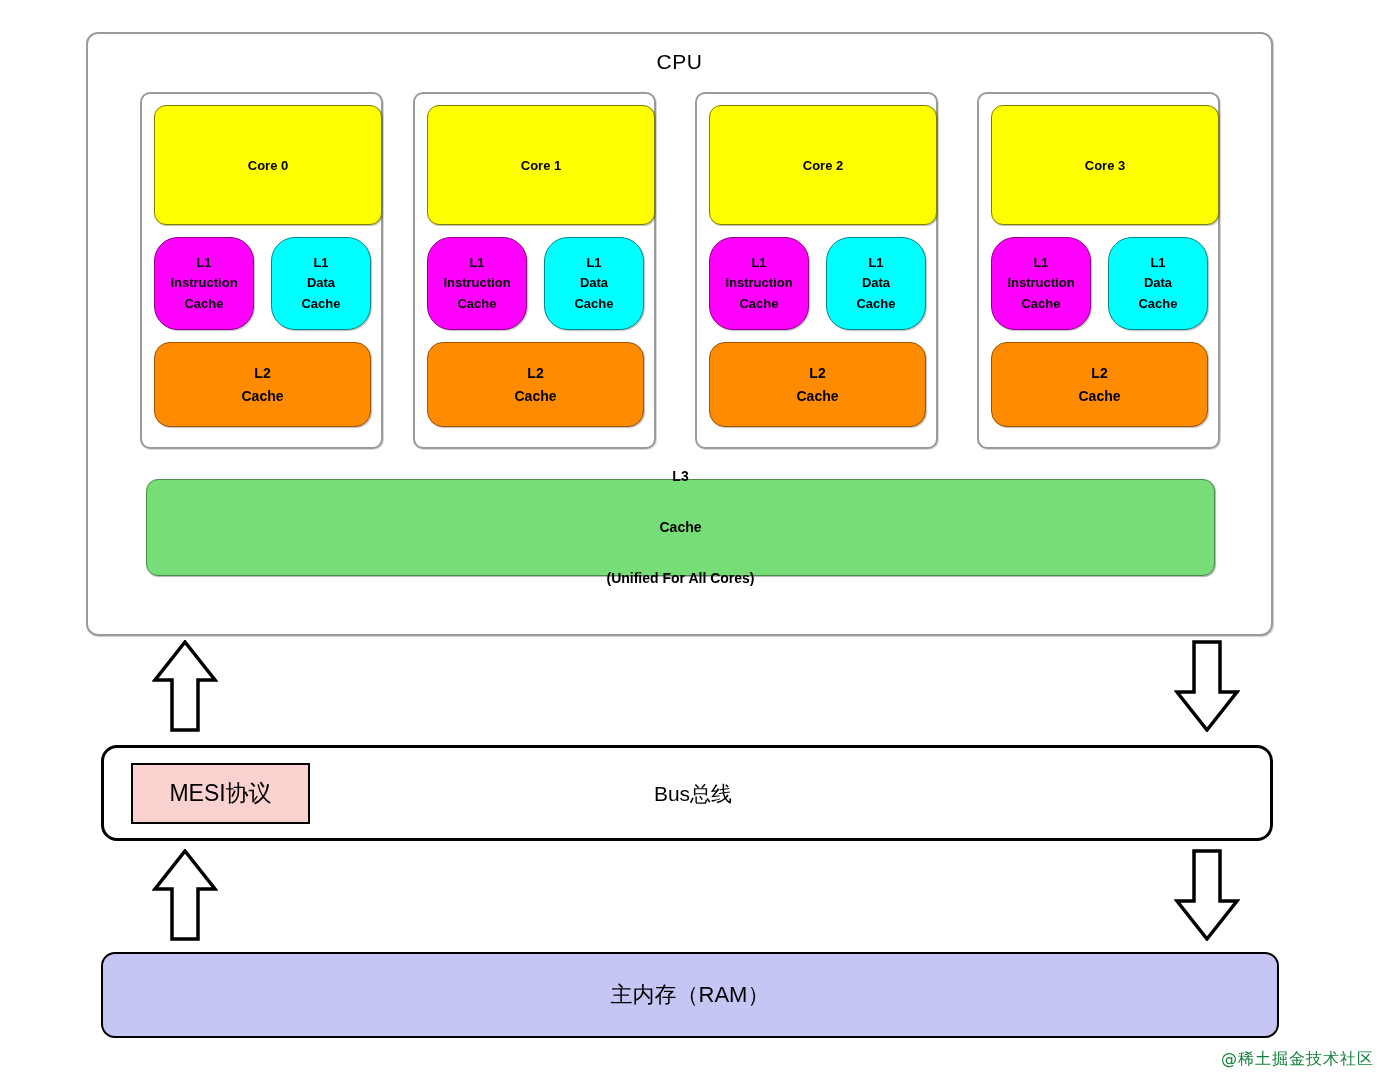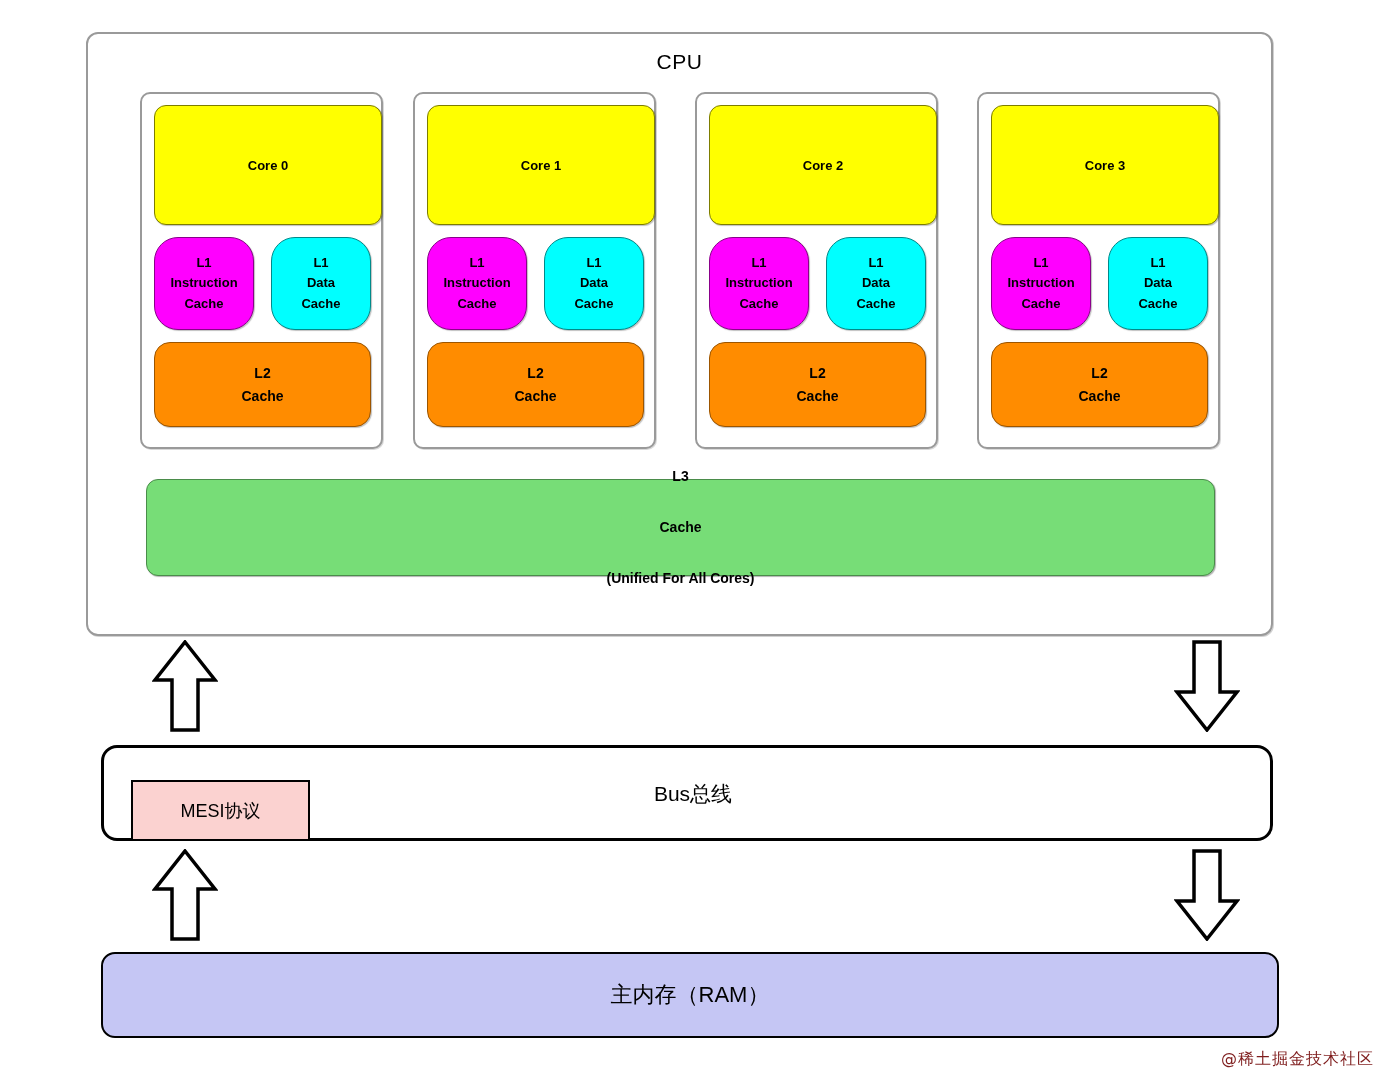"MESI协议" #mesi-box { font-size: 18px -> 23px; top: 780px -> 763px }
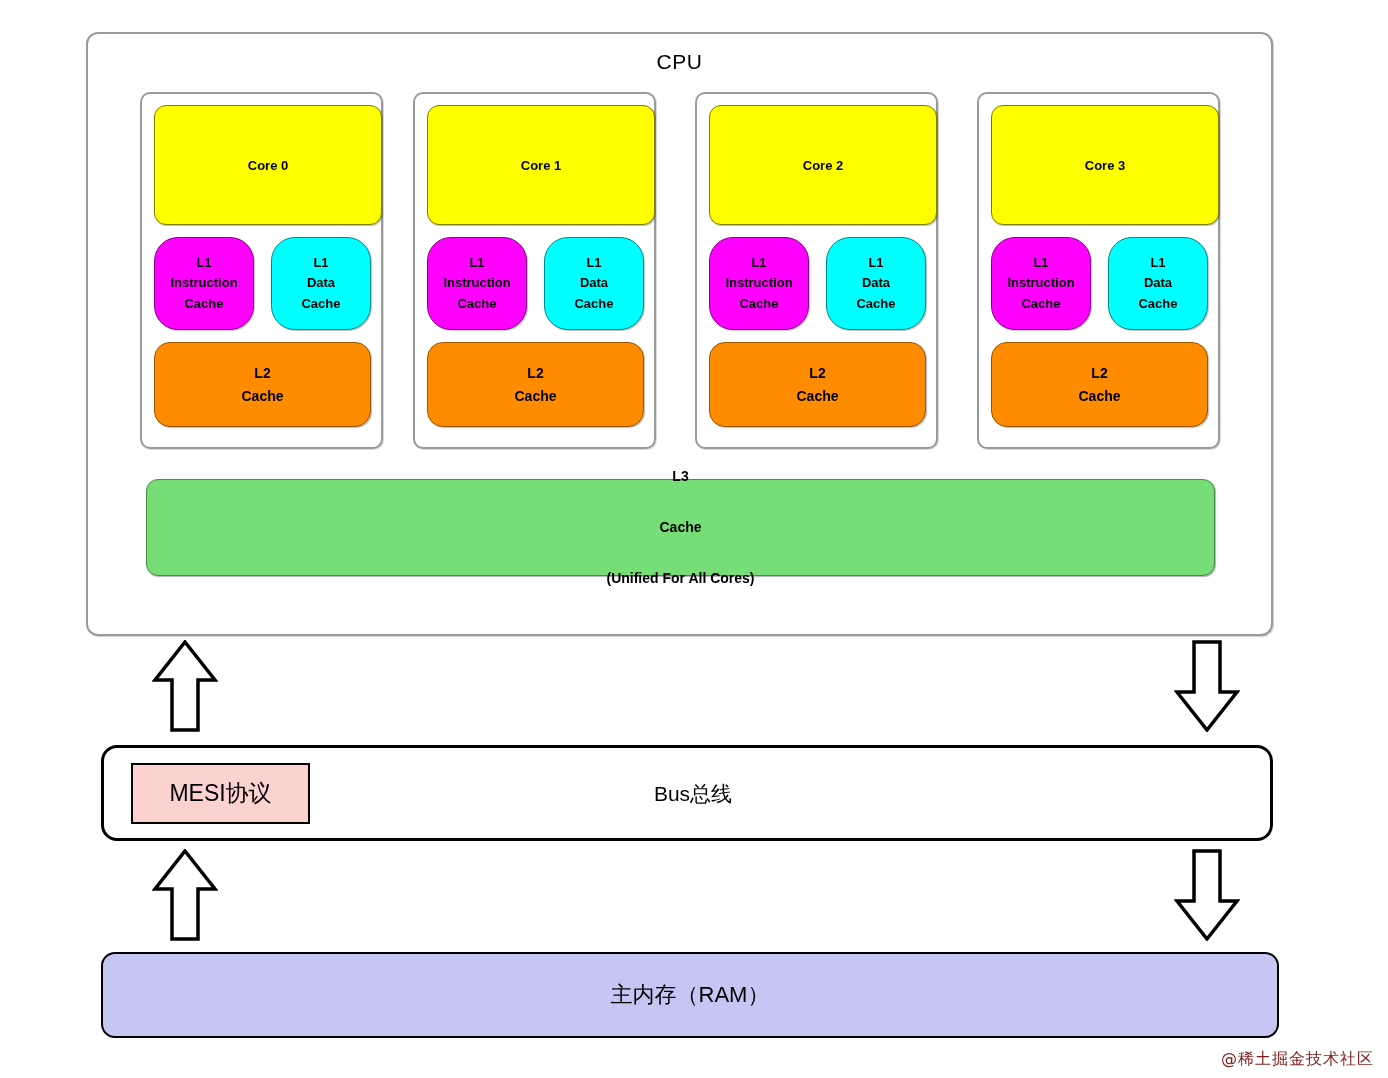"@稀土掘金技术社区" #watermark { color: #7f1d1d -> #15803d }
